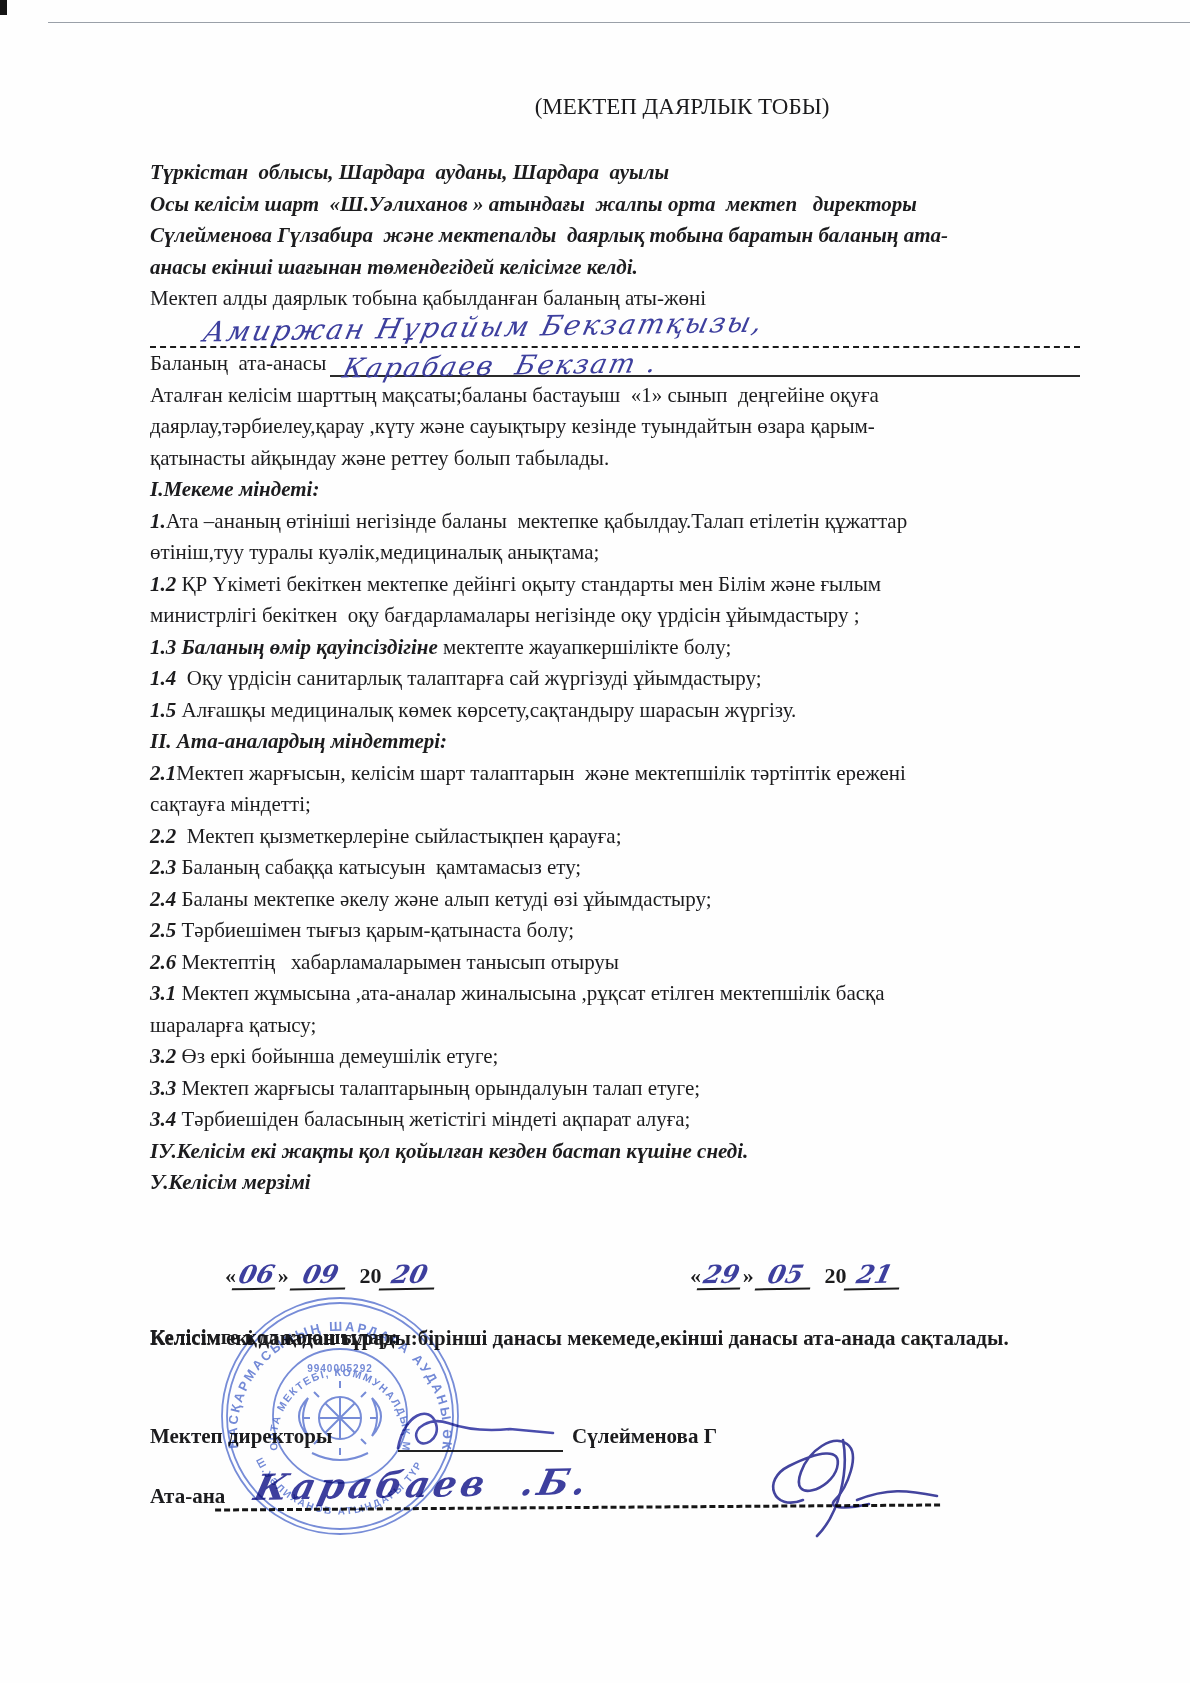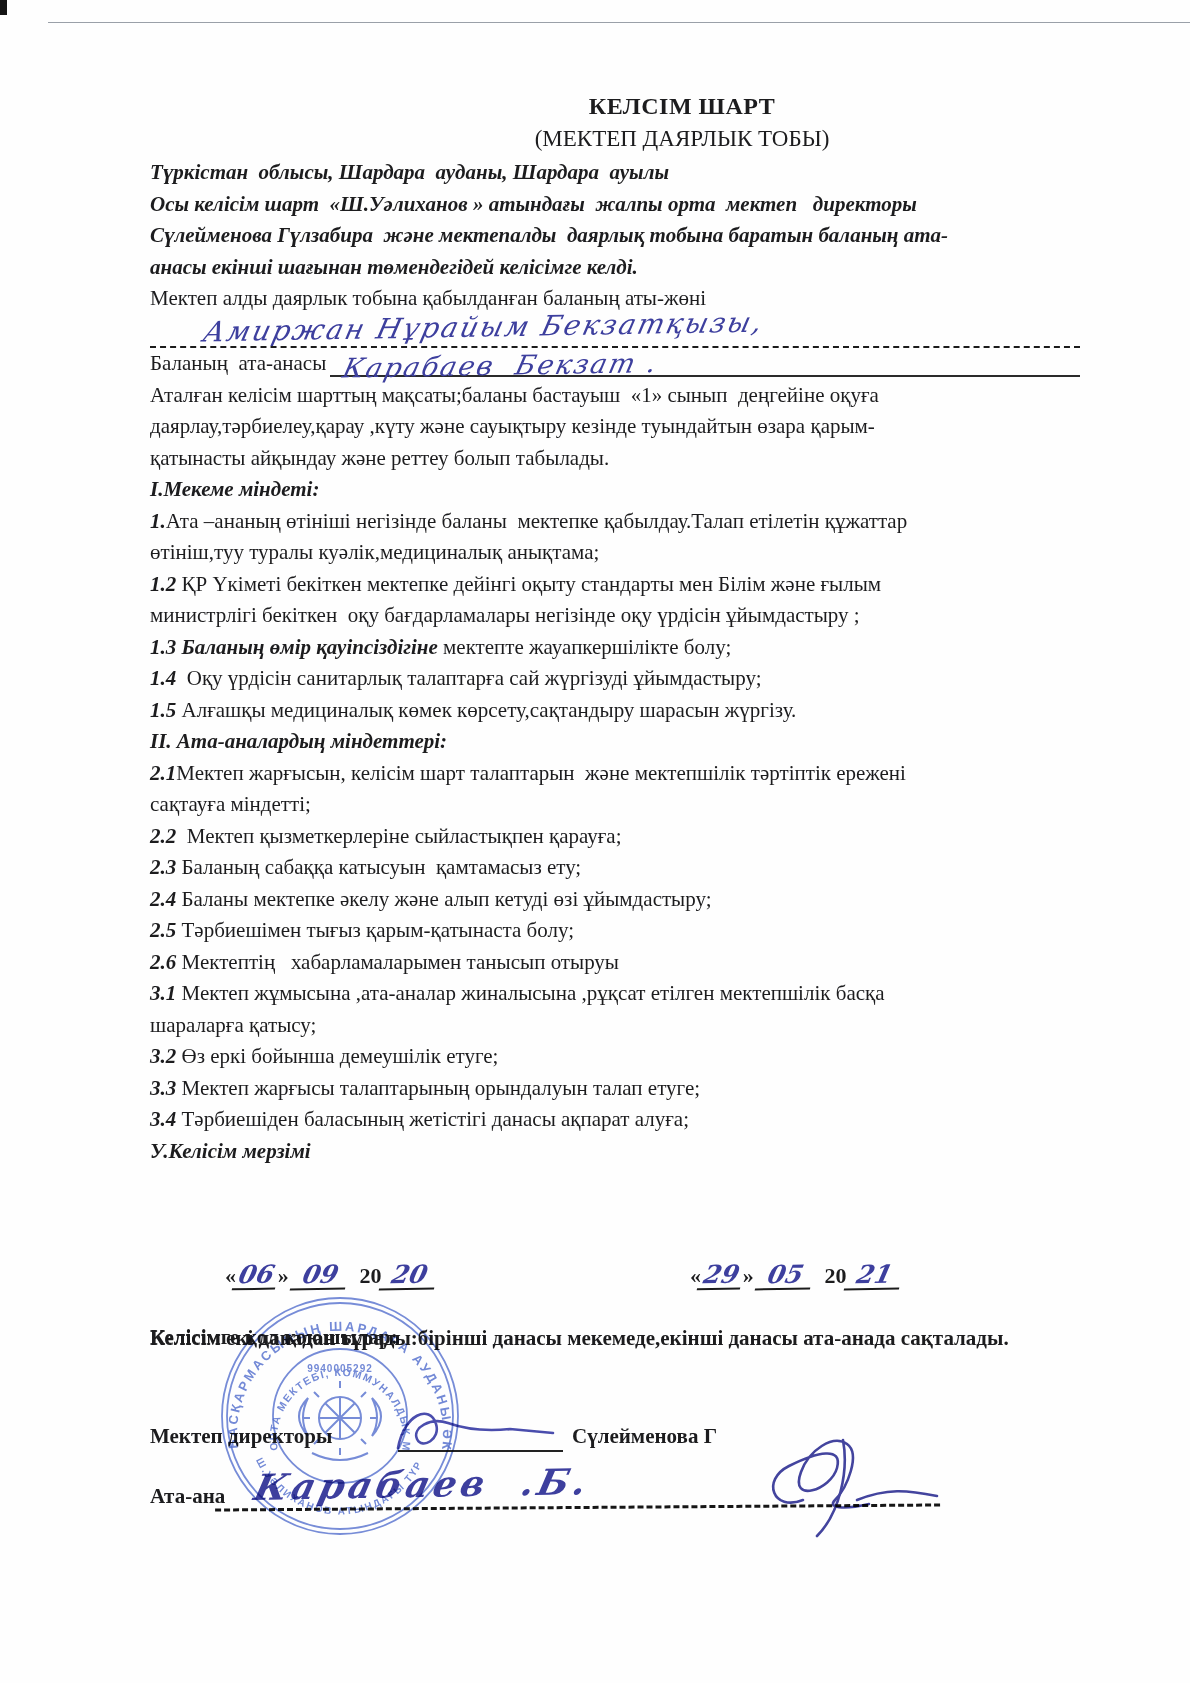"КЕЛСІМ ШАРТ" div.title { html: <div>КЕЛСІМ ШАРТ</div> -> none }
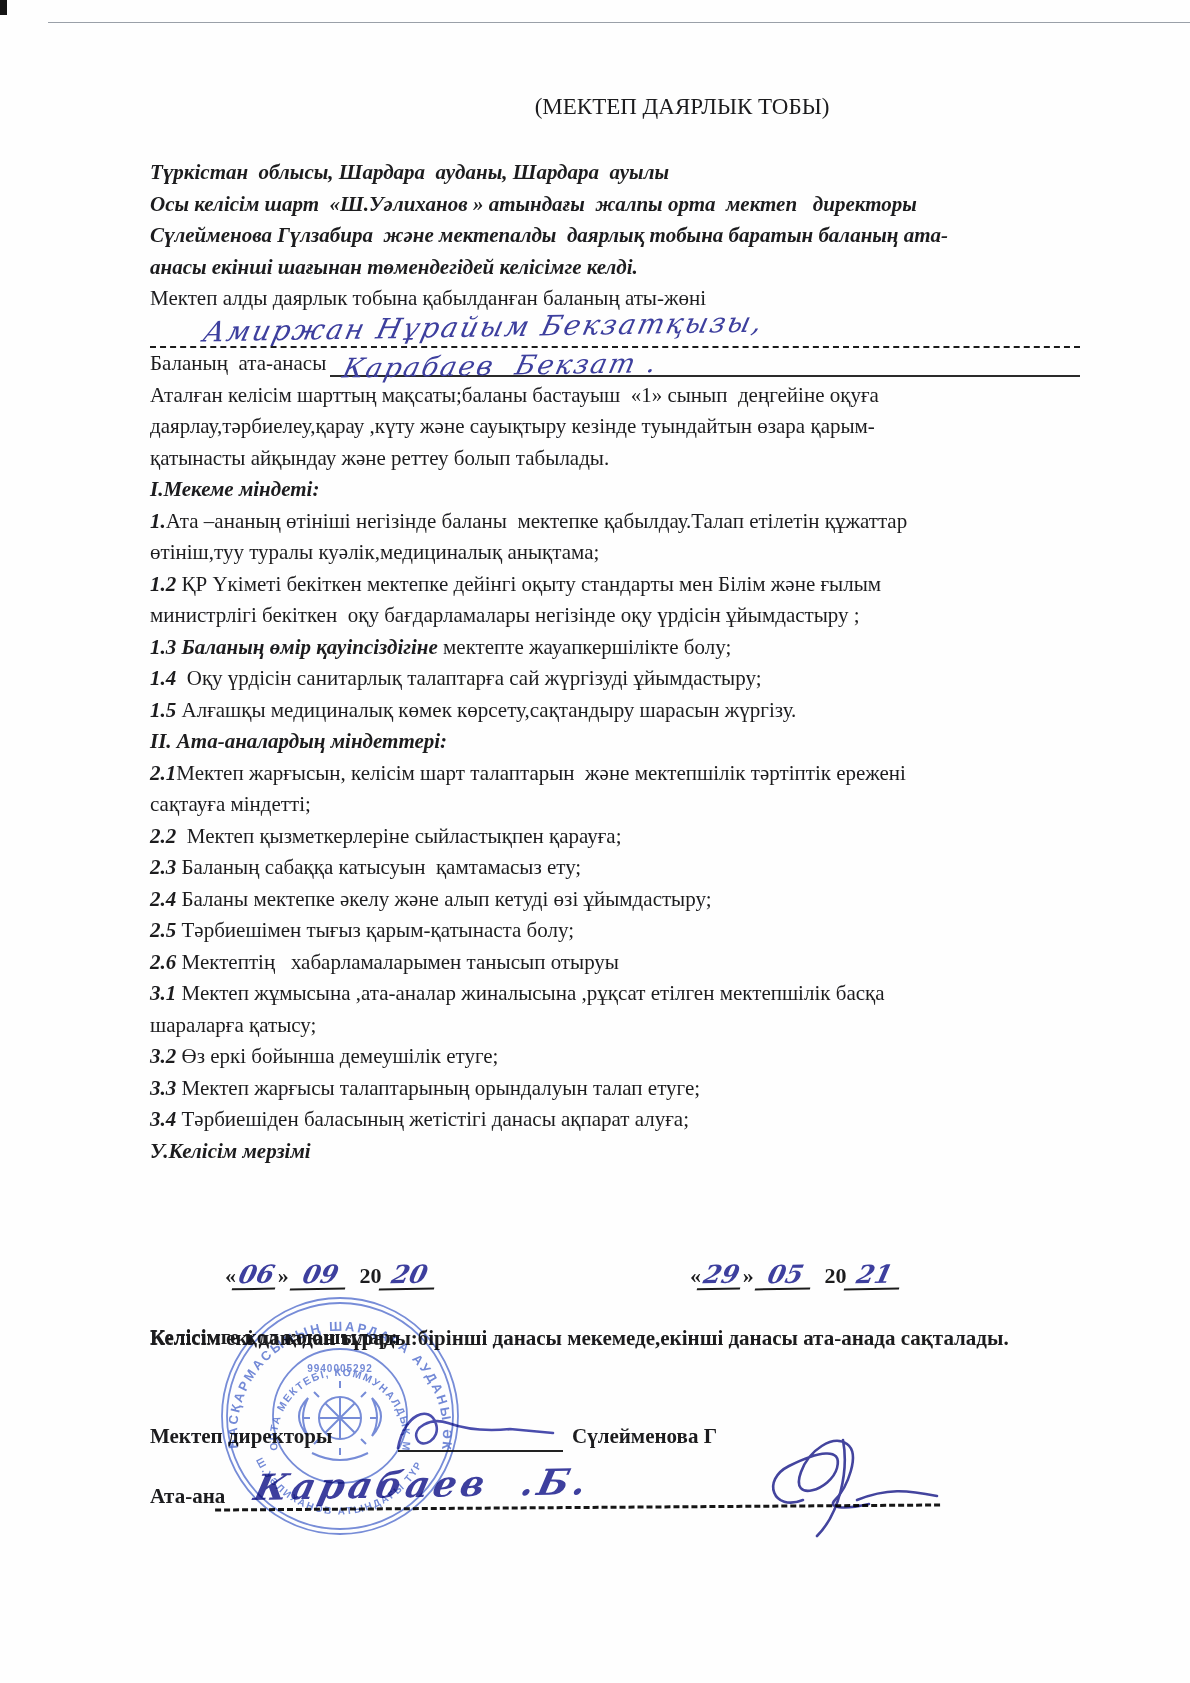"Тәрбиешіден баласының жетістігі данасы" span { text: данасы -> міндеті }
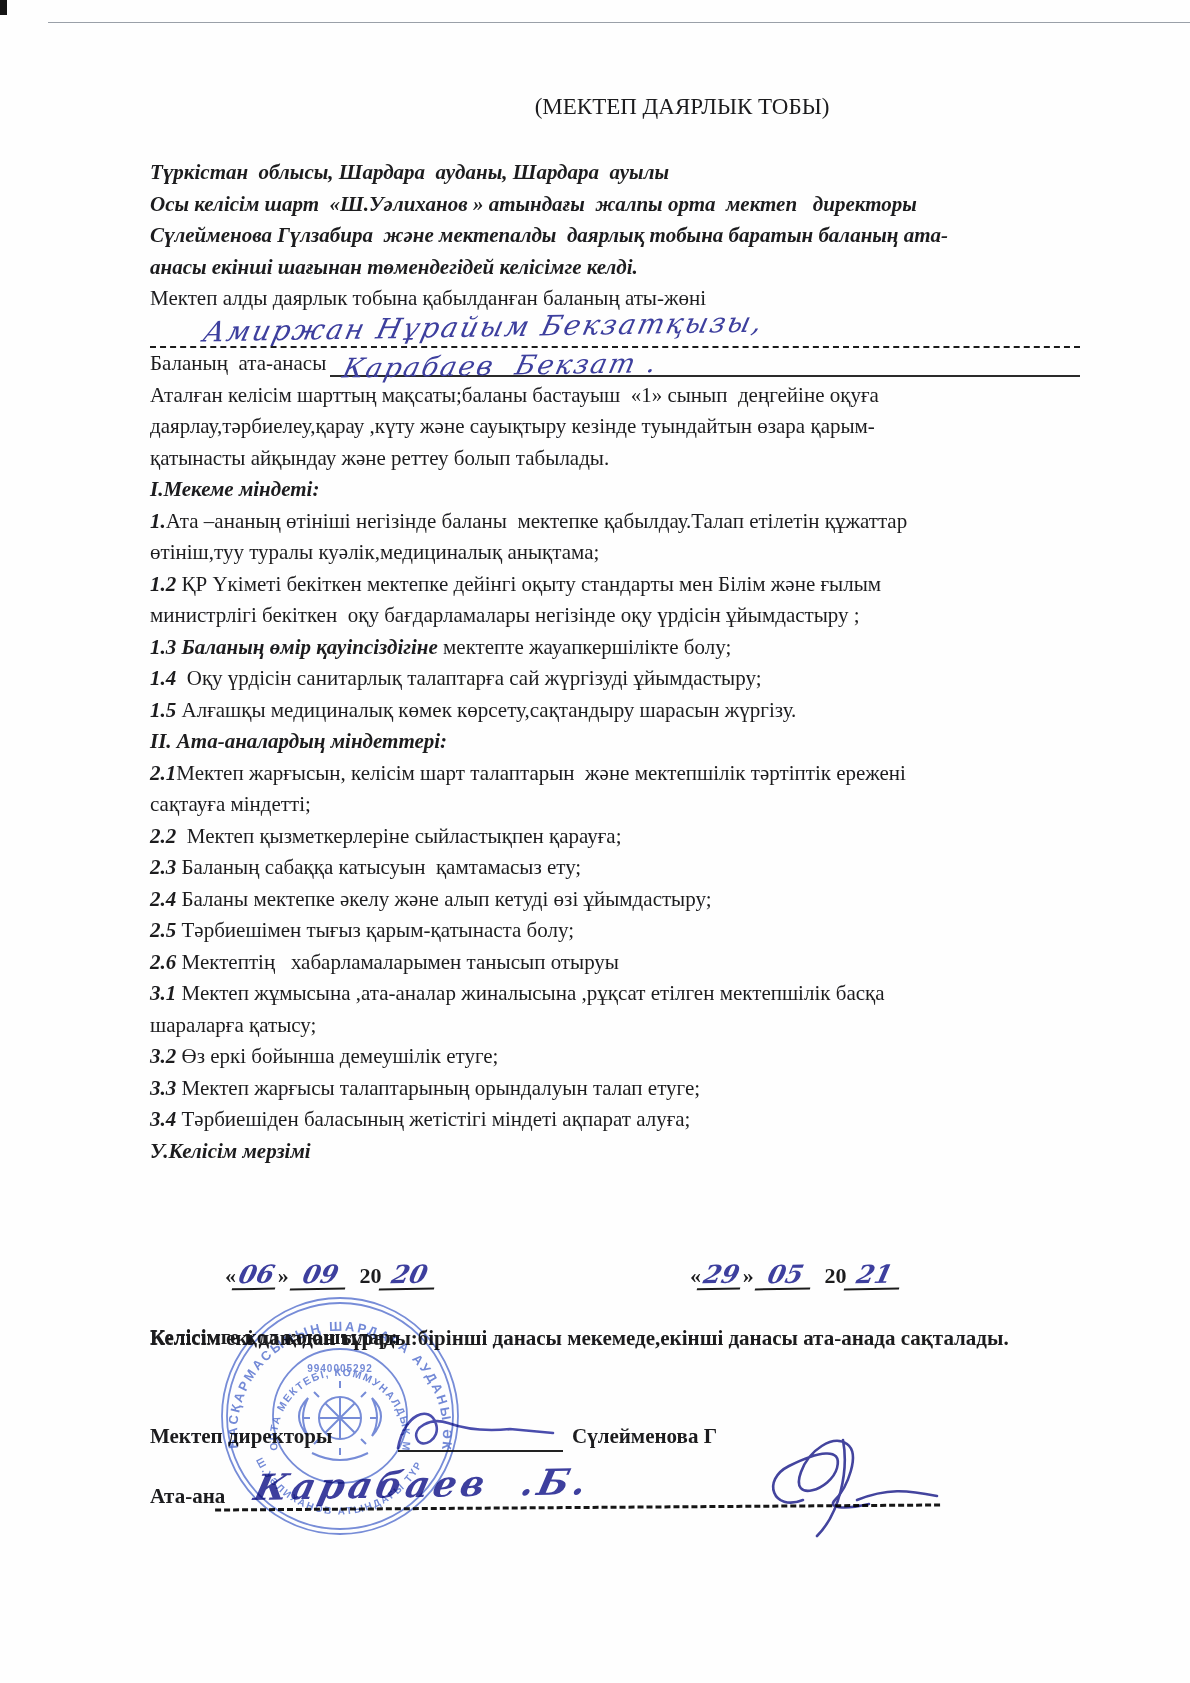"ІУ.Келісім екі жақты қол қойылған" div.ln { html: none -> <div><b>ІУ.Келісім екі жақты қол қойылған кезден бастап күшіне снеді.</b></div> }
